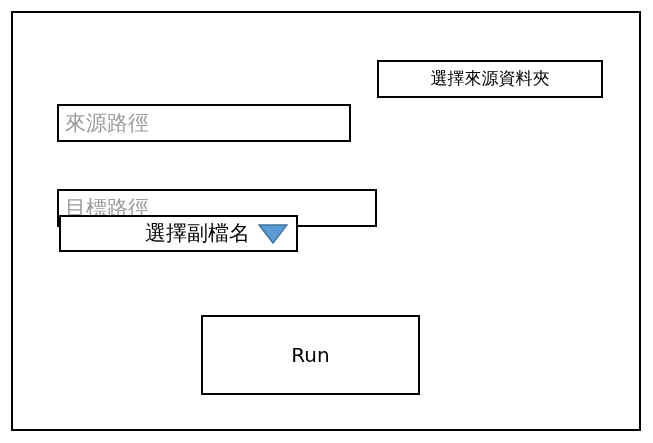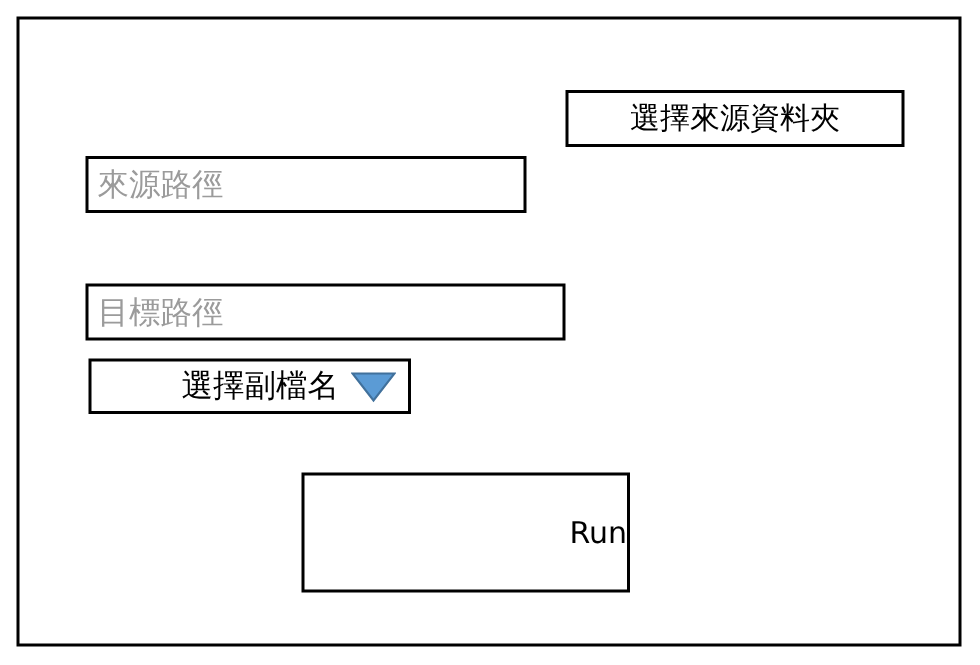"選擇來源資料夾" .pick-button .label { font-family: Liberation Serif, serif -> Liberation Mono, monospace; font-size: 20px -> 17px }
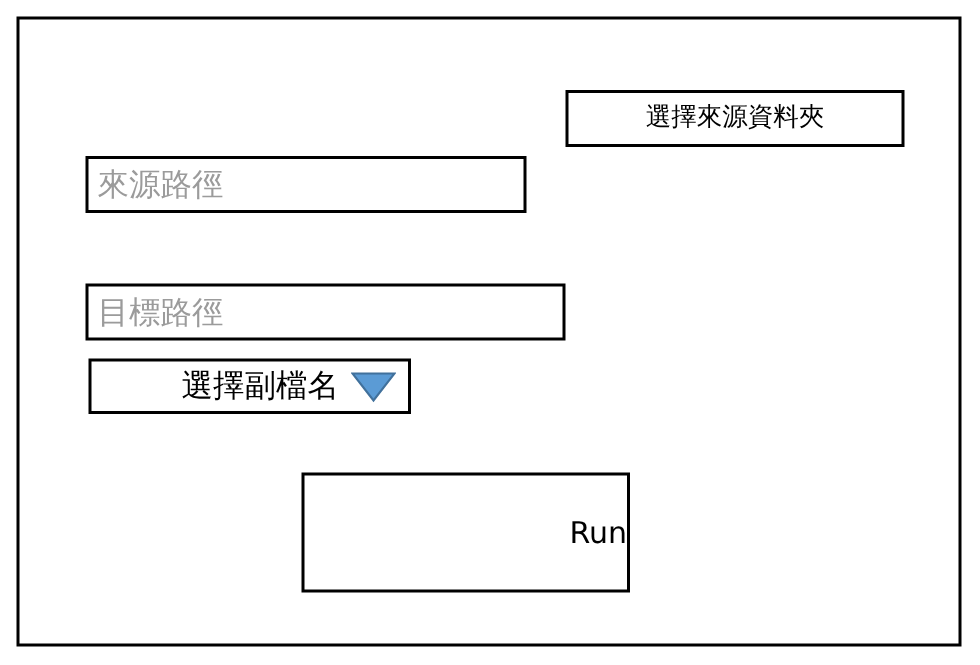"選擇副檔名" #extension-dropdown { top: 226px -> 202px; width: 215px -> 239px }
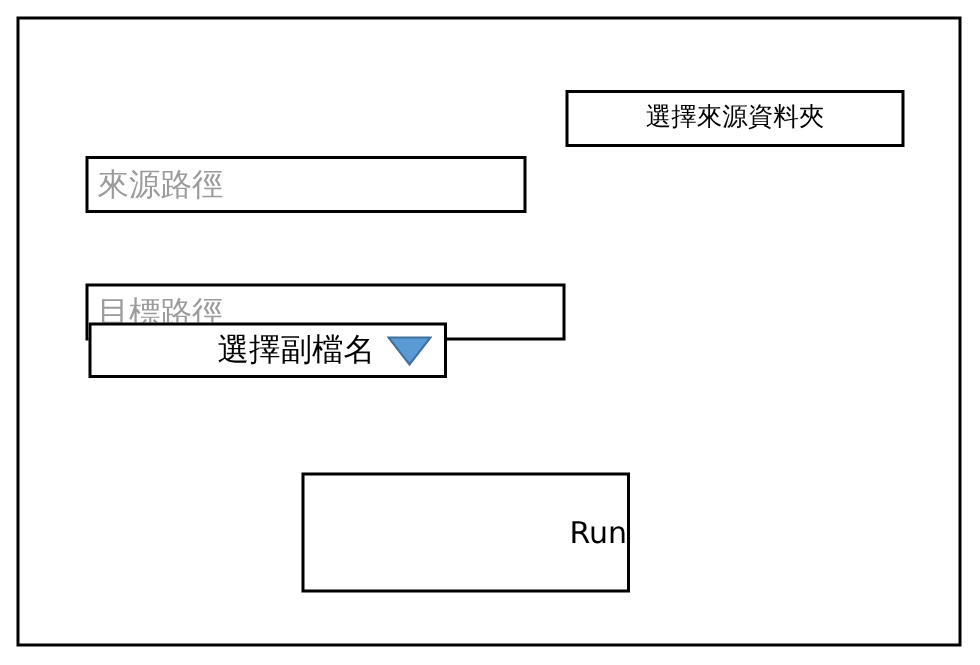"Run" .run-button { justify-content: flex-end -> center }
